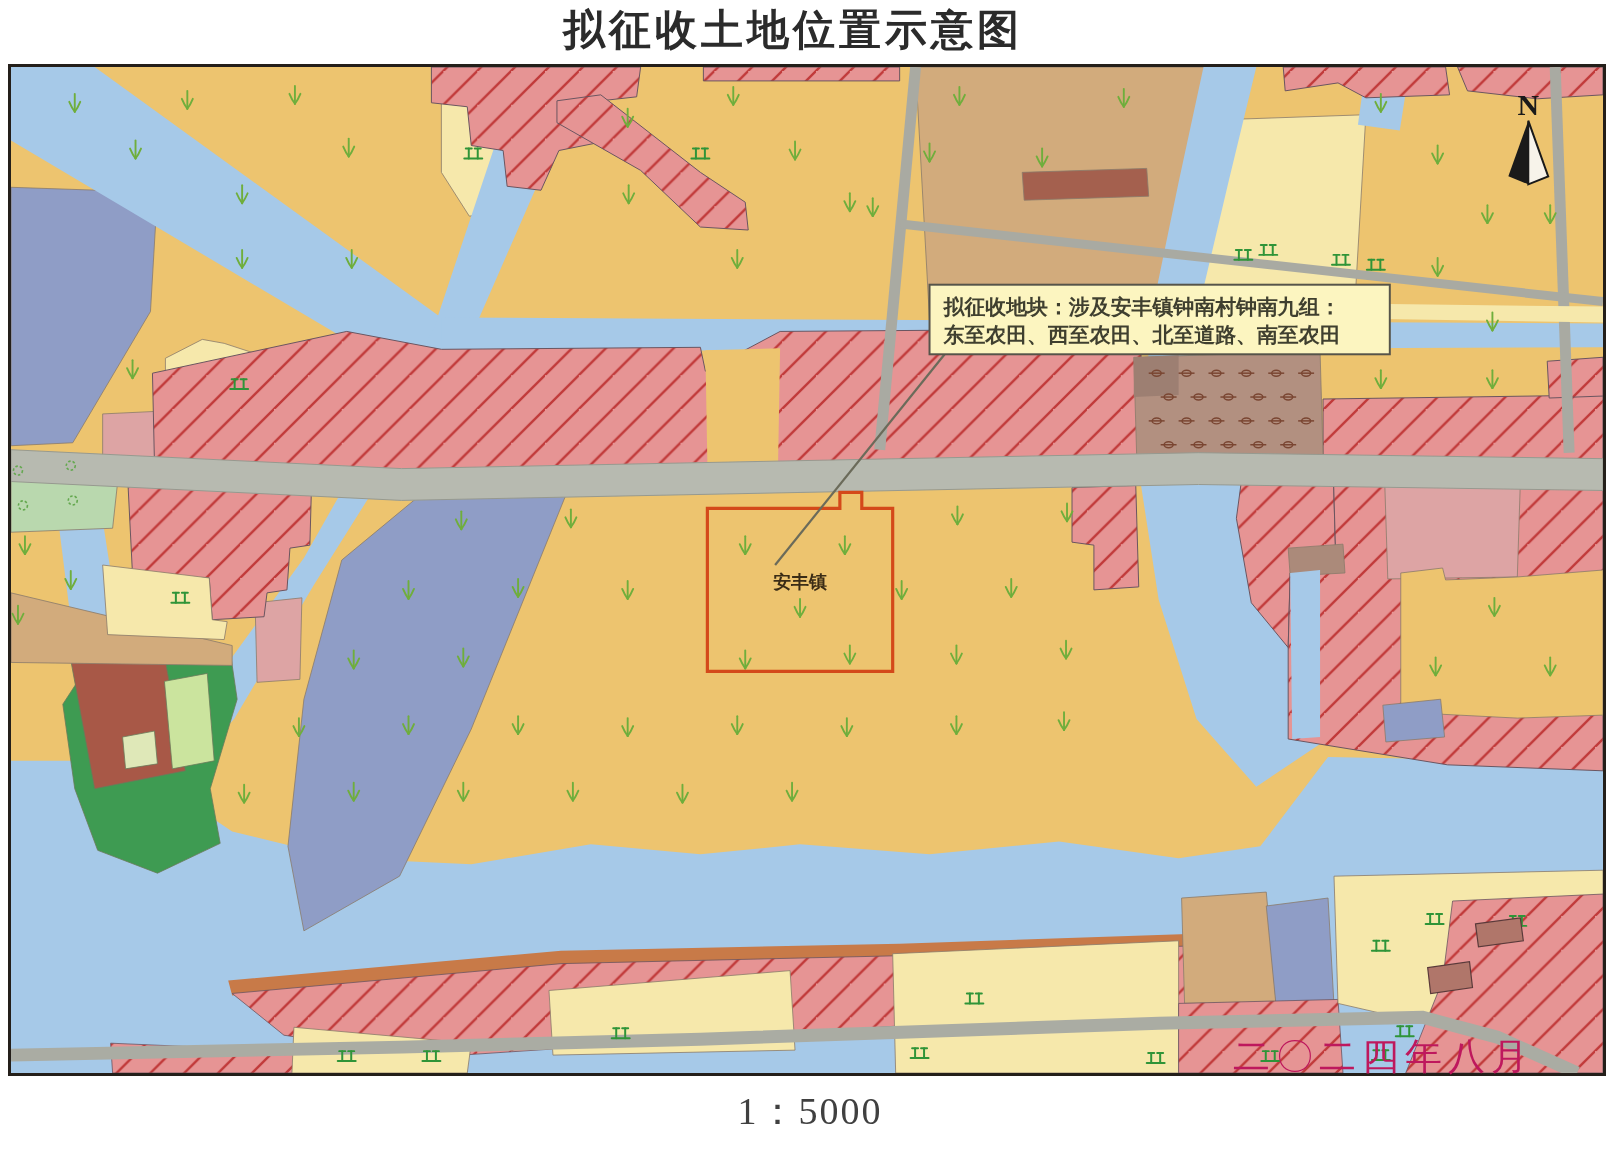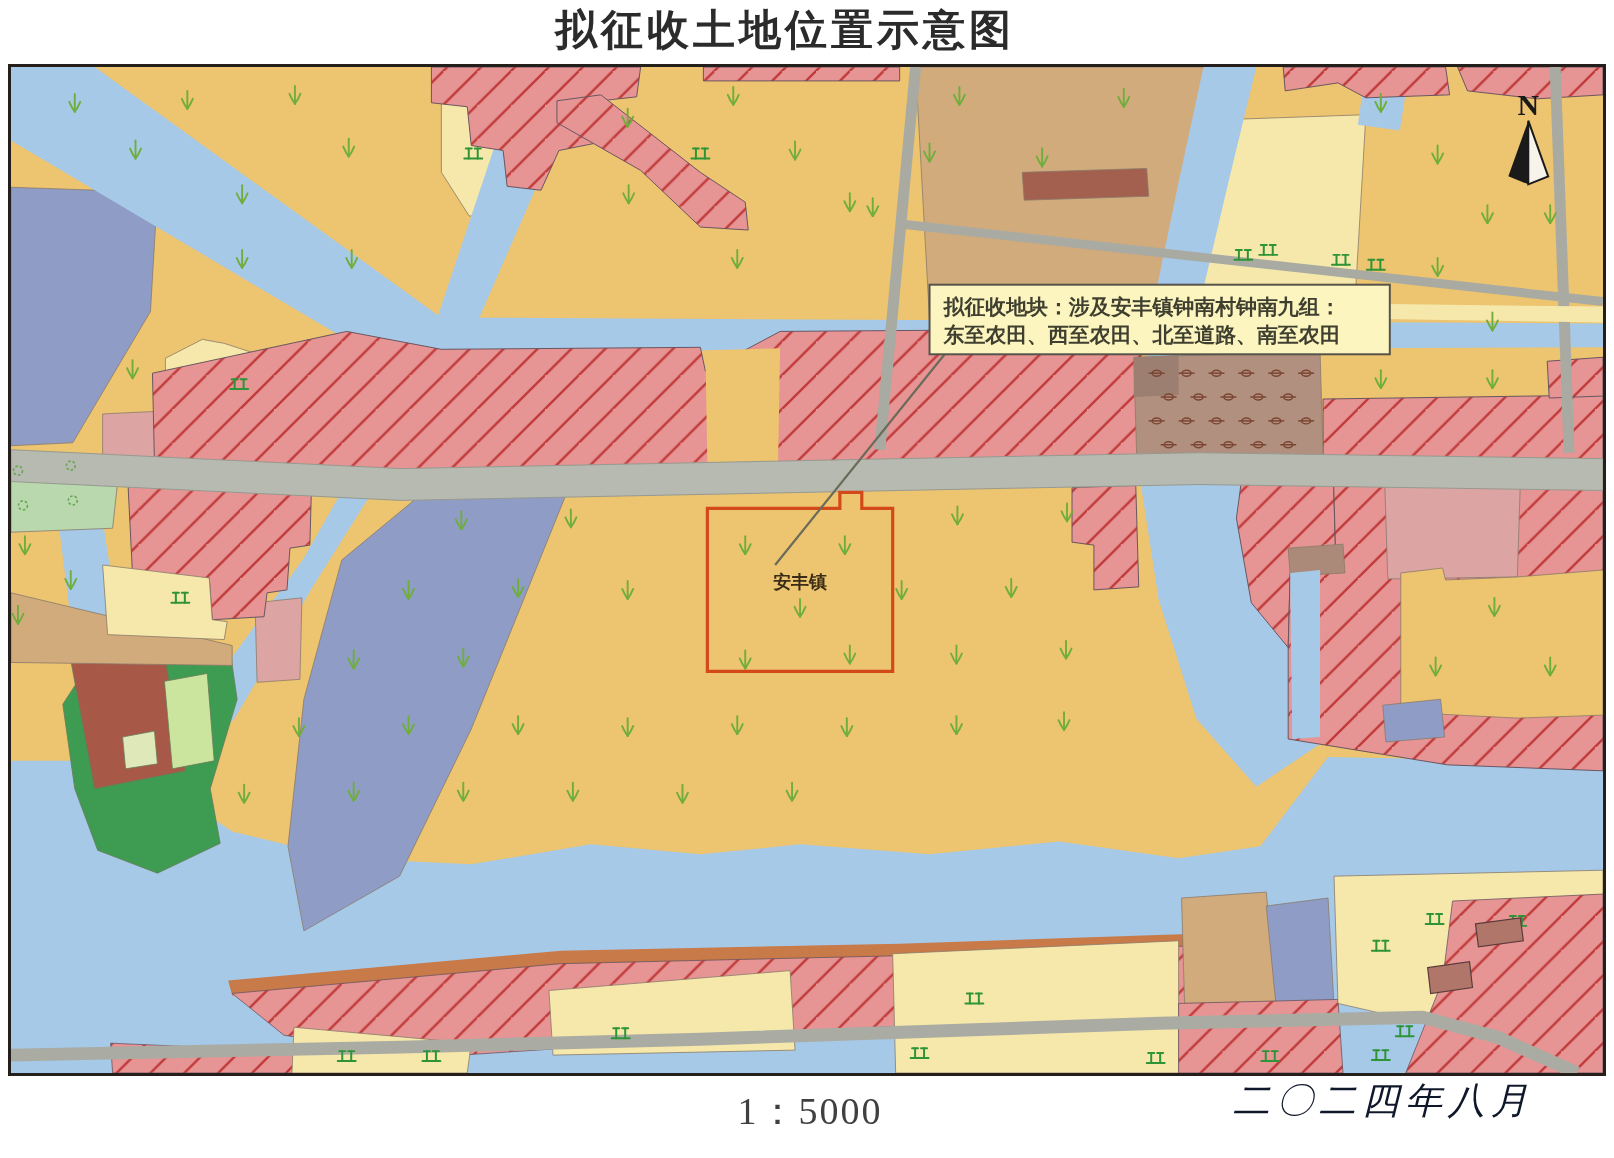"拟征收土地位置示意图" .title { padding-left: none -> 8px }
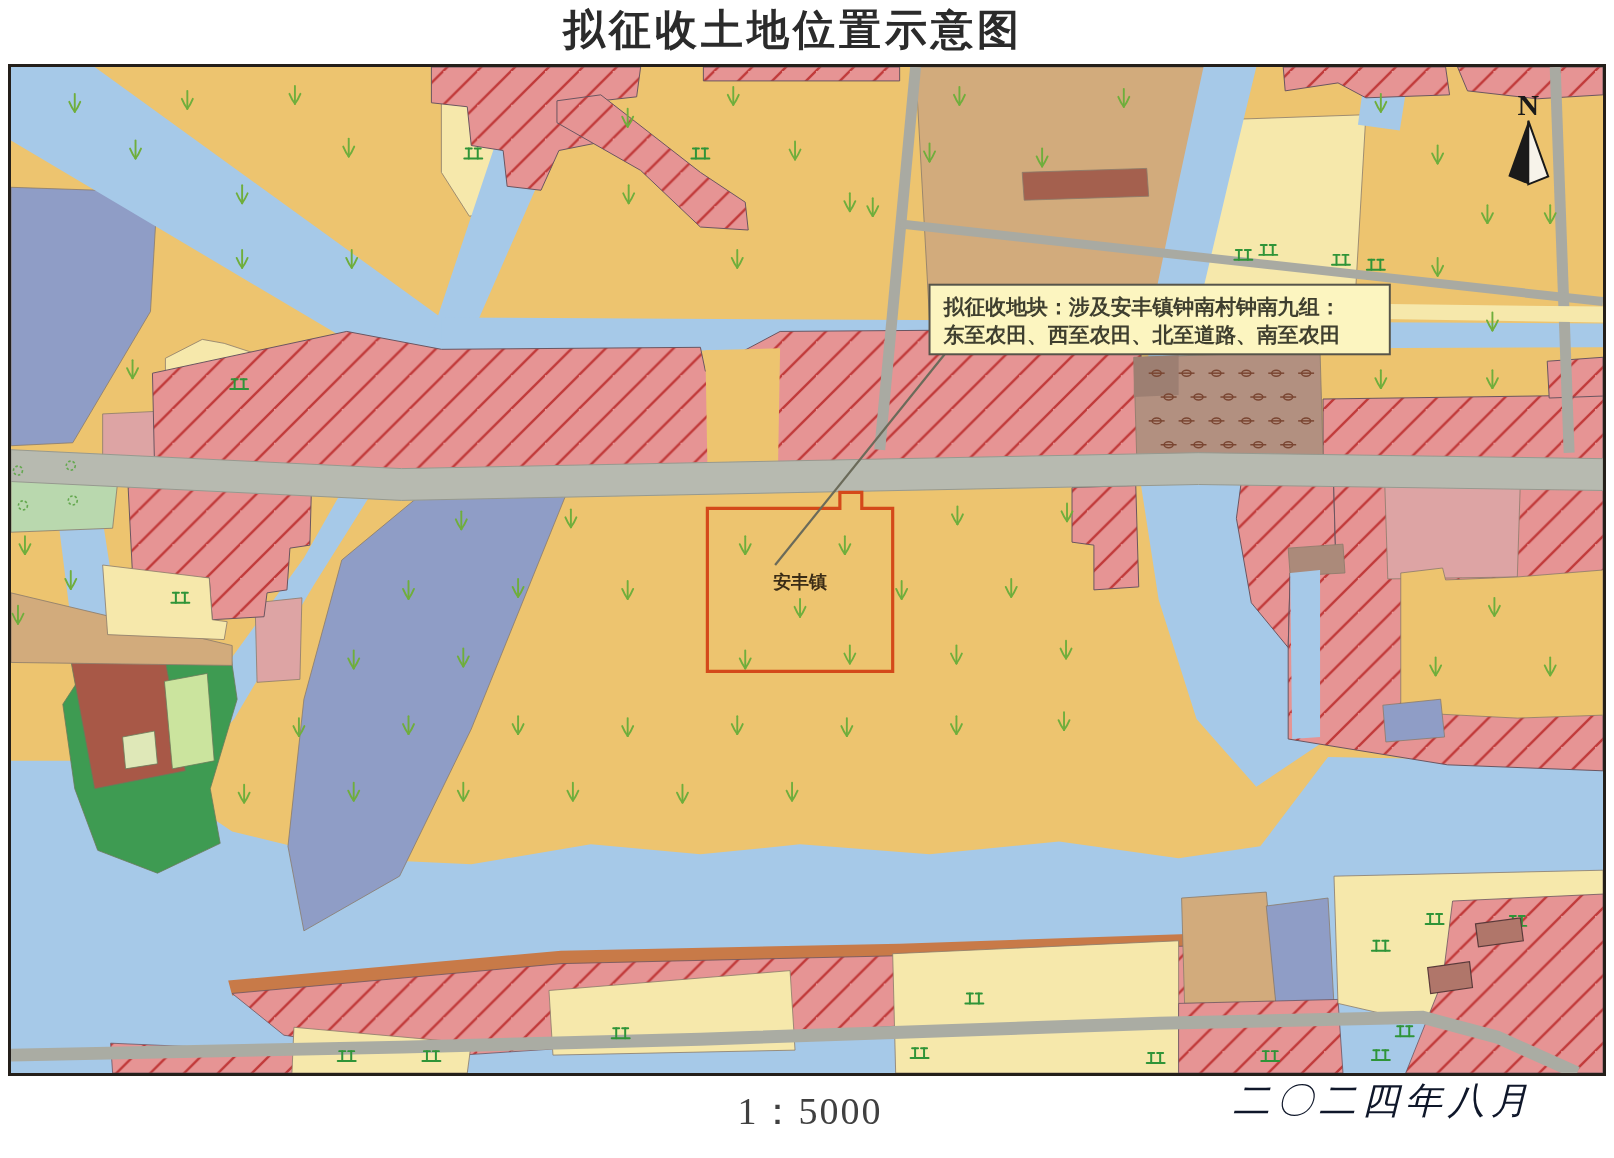"二〇二四年八月" .footer-date { color: #0f172a -> #be185d; font-style: italic -> none; top: 1076px -> 1032px }
